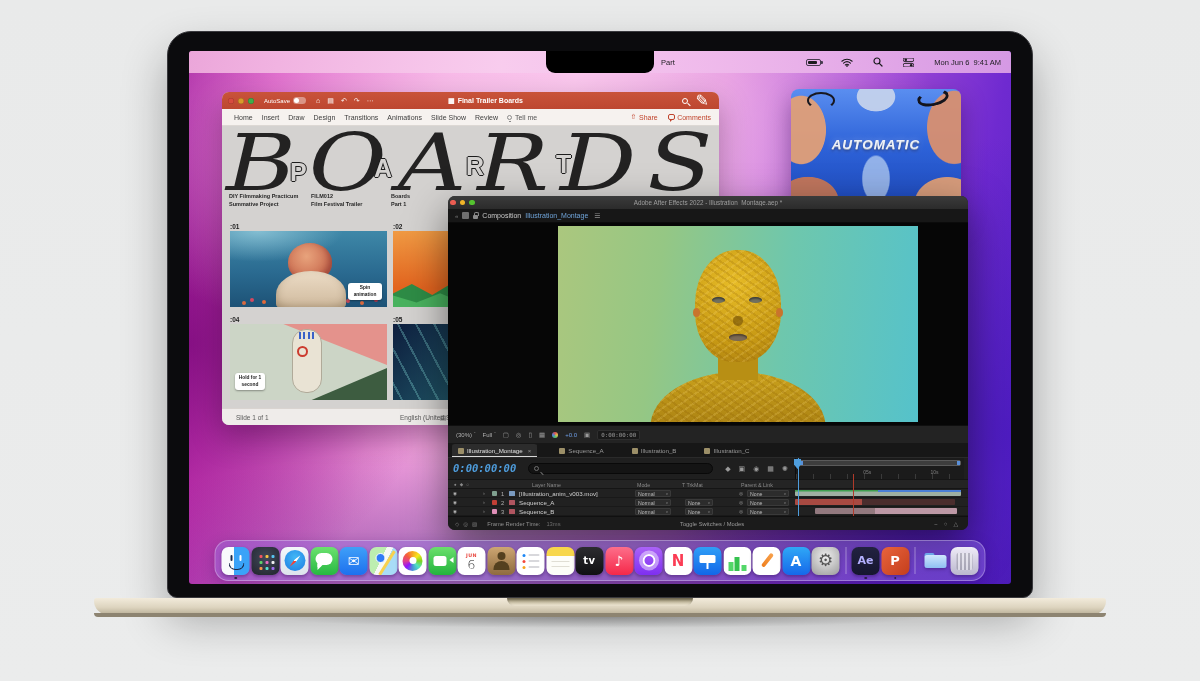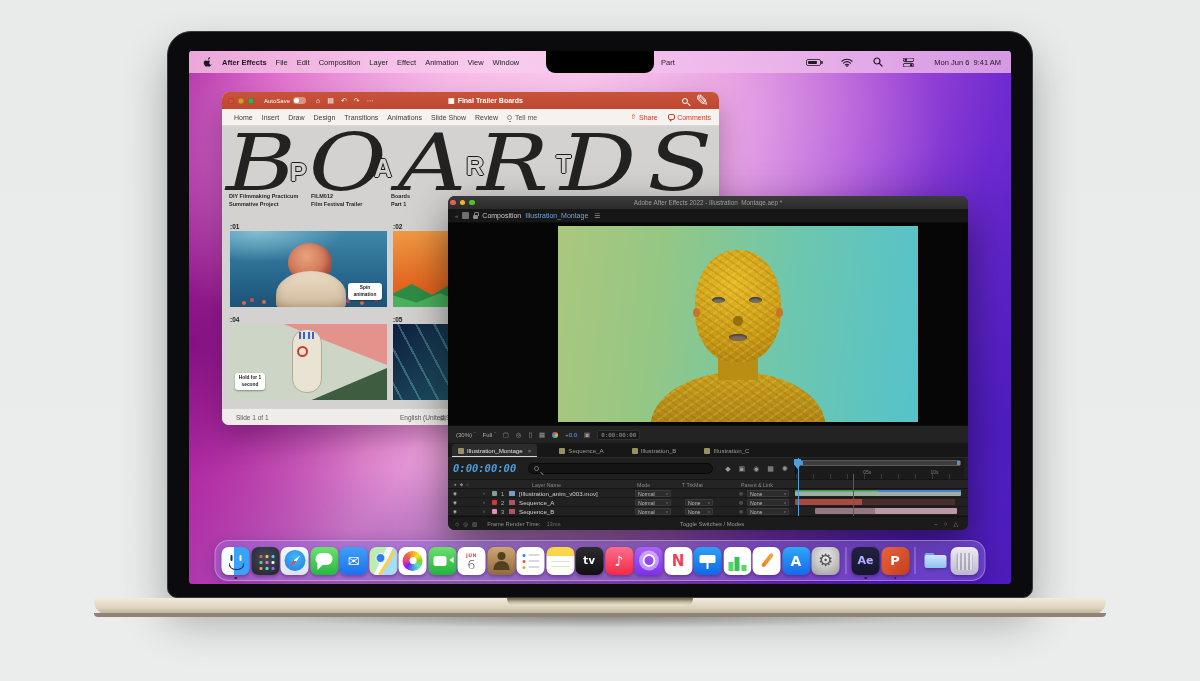"After Effects" div.mb-left { html: <div> <span> <svg> <path></path> </svg> </span> <span>After Effects</span> <span>File</span> <span>Edit</span> <span>Composition</span> <span>Layer</span> <span>Effect</span> <span>Animation</span> <span>View</span> <span>Window</span> </div> -> none }
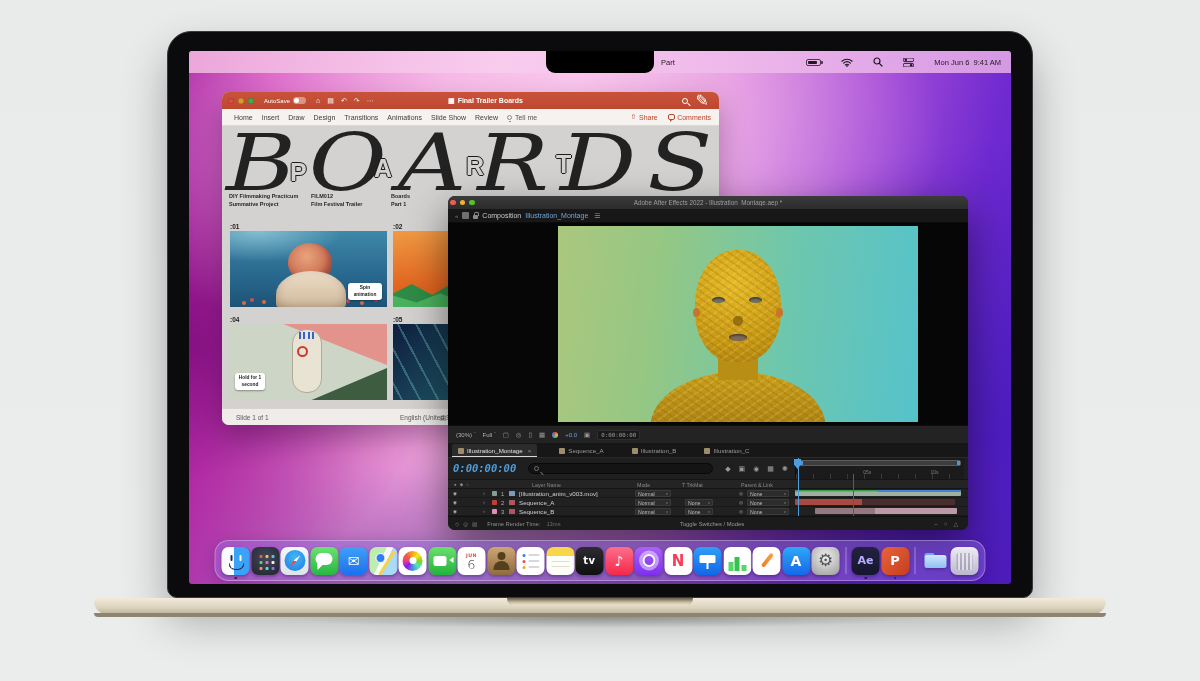"AUTOMATIC" div.poster { html: none -> <div> <div></div> <div></div> <div>AUTOMATIC</div> </div> }
